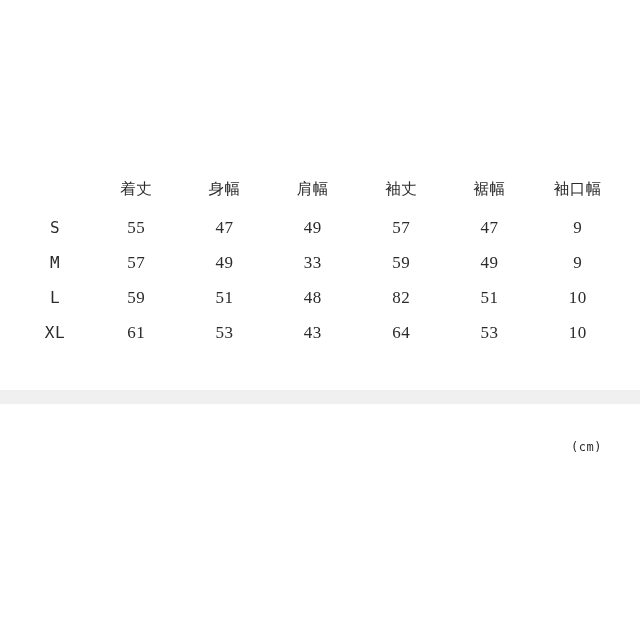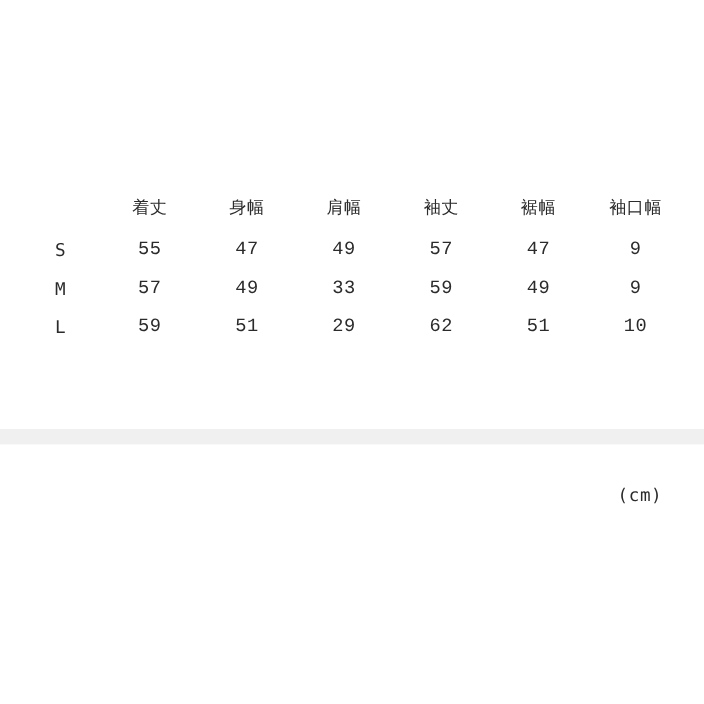"55" .size-table tbody td { font-family: Liberation Mono, monospace -> Liberation Serif, serif }
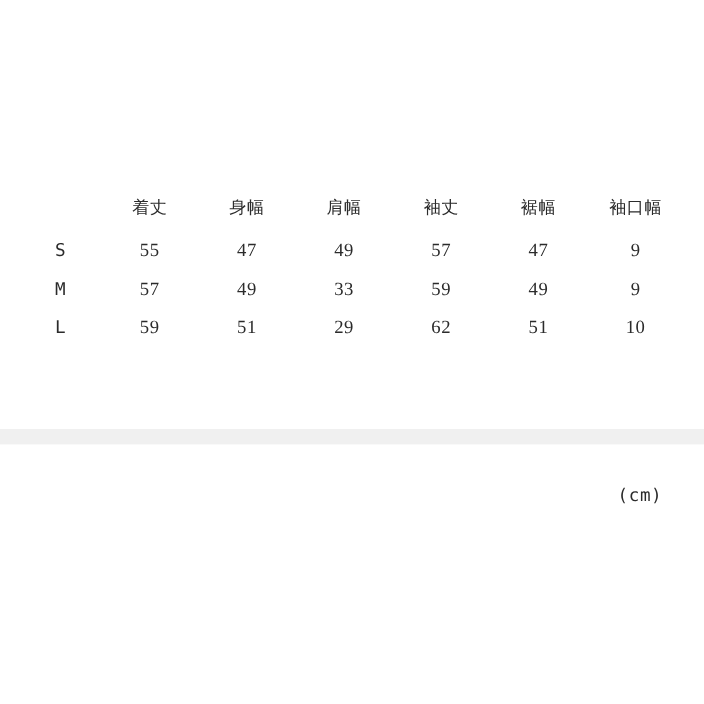"29" td { text: 29 -> 48 }
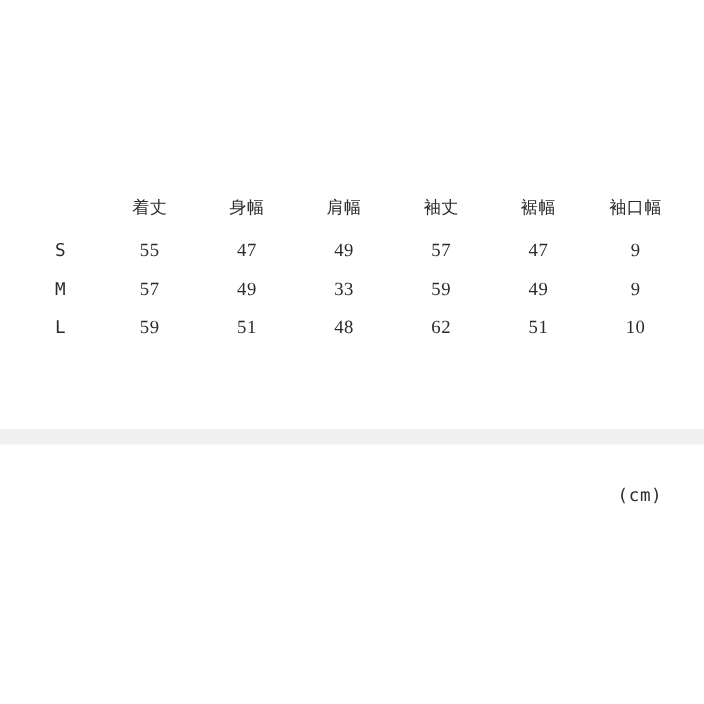"62" td { text: 62 -> 82 }
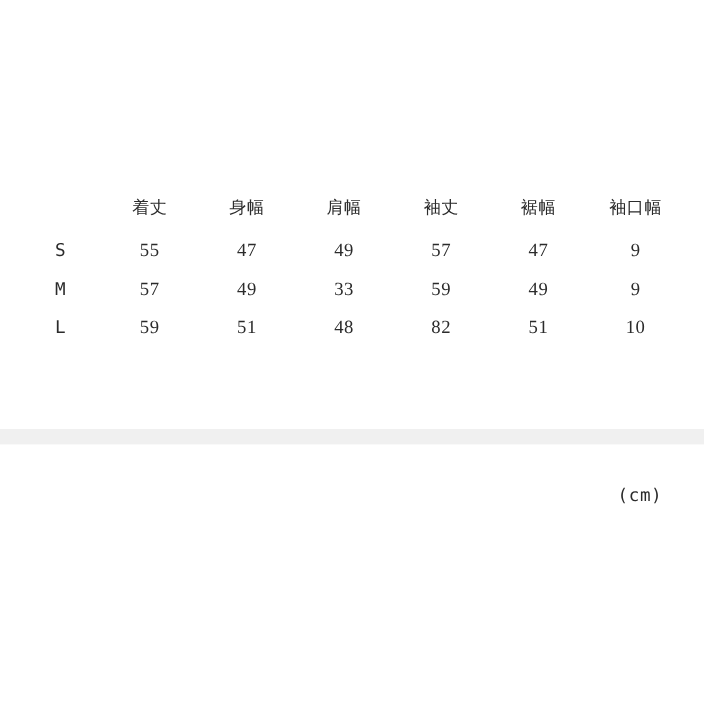"XL" tr { html: none -> <tr> <th>XL</th> <td>61</td> <td>53</td> <td>43</td> <td>64</td> <td>53</td> <td>10</td> </tr> }
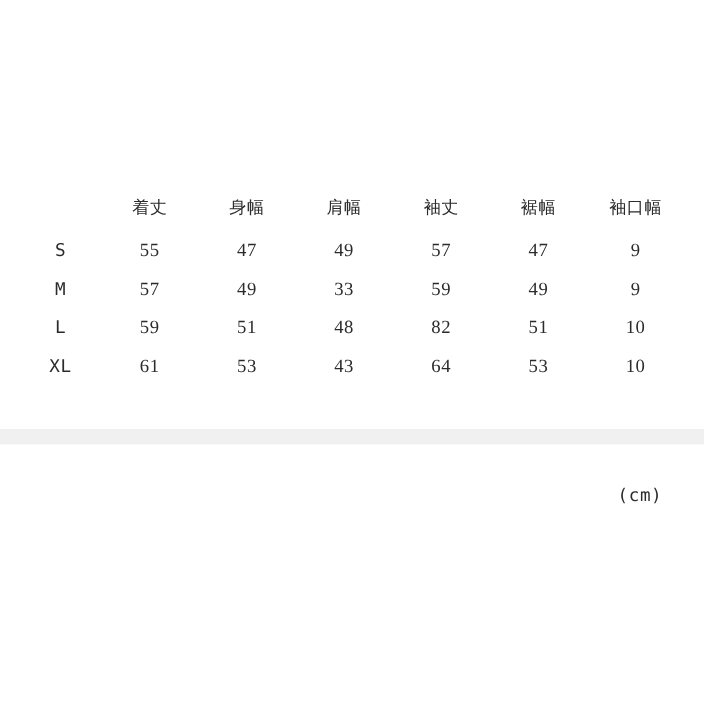"(cm)" .unit { font-size: 16px -> 12px }
